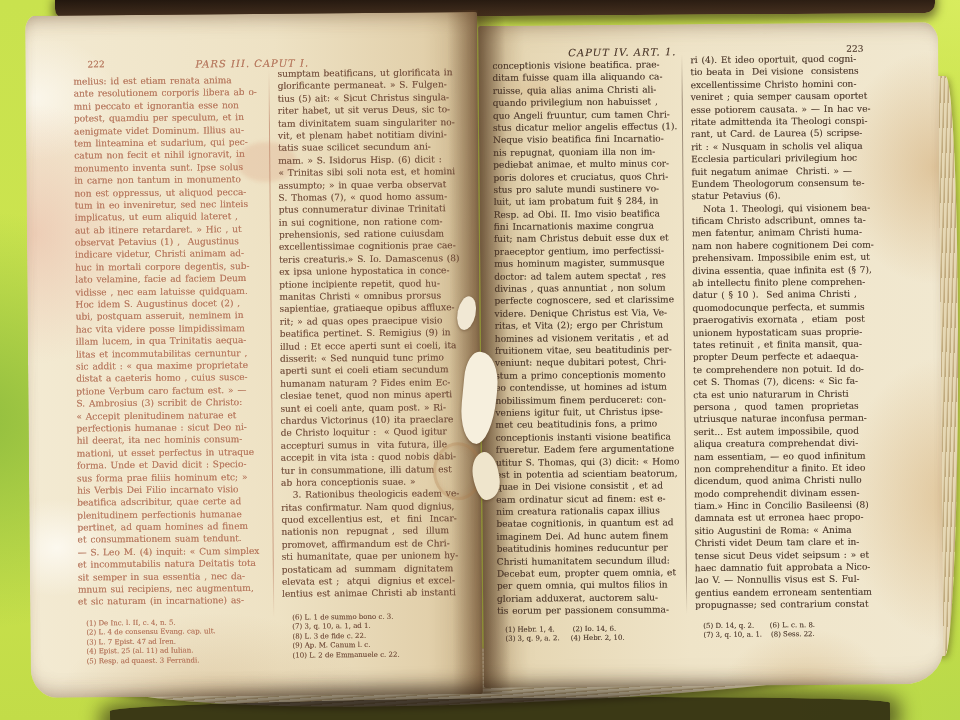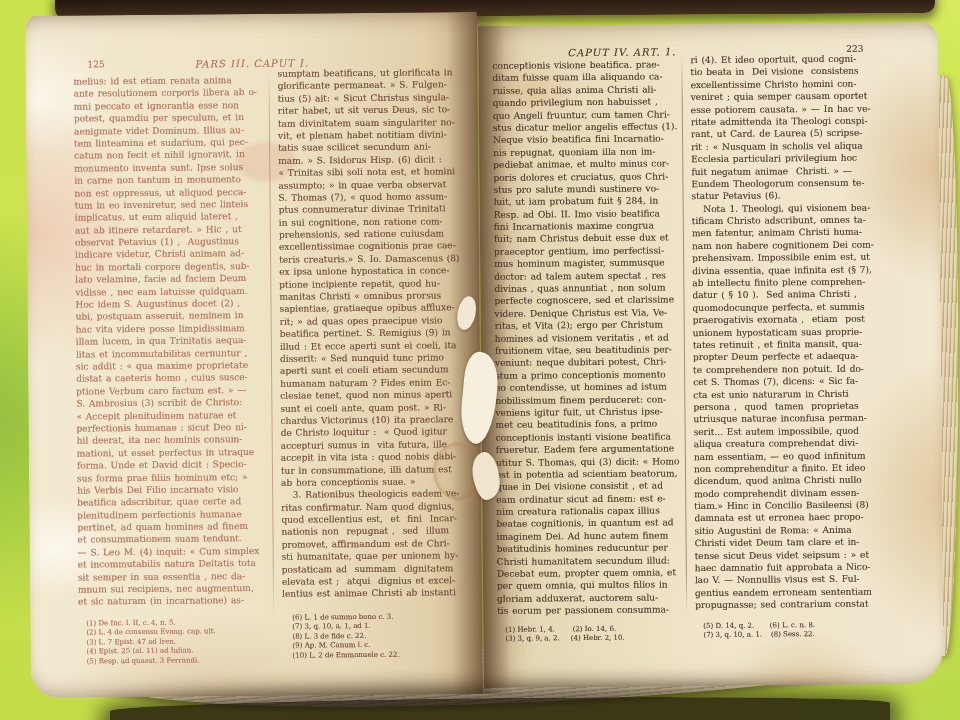"125" span.pagenum { text: 125 -> 222 }
